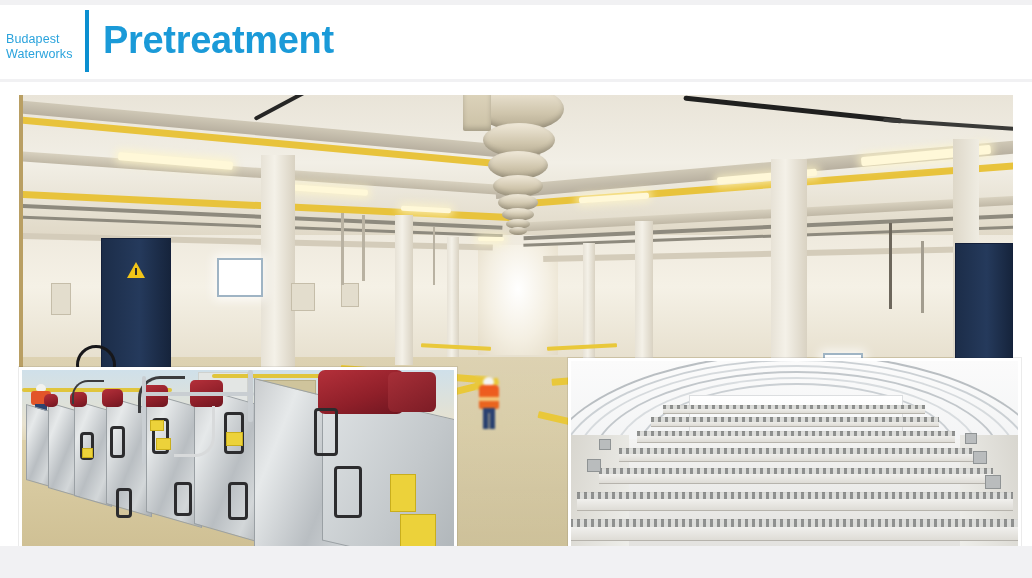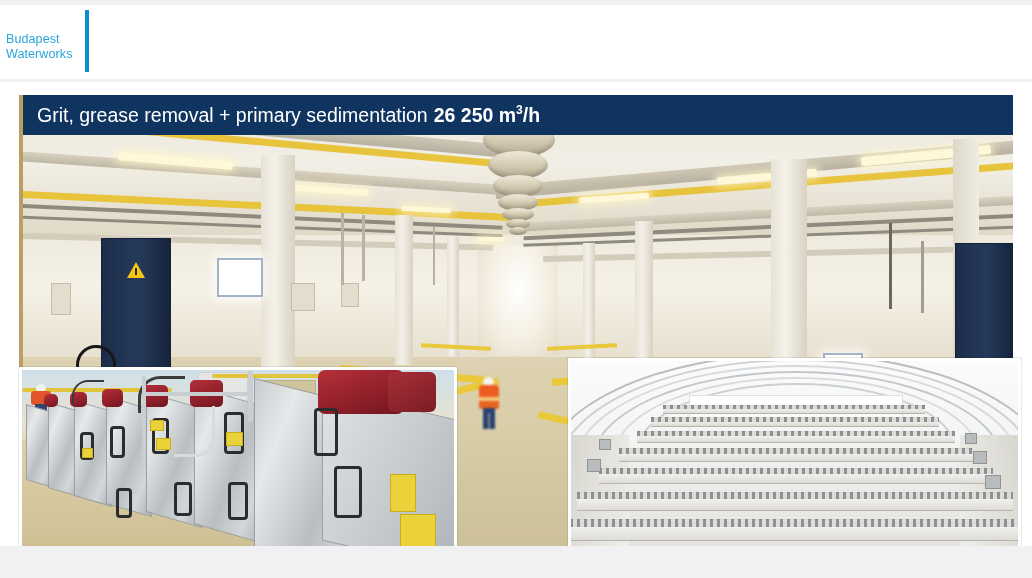"Pretreatment" div { html: none -> <div>Pretreatment</div> }
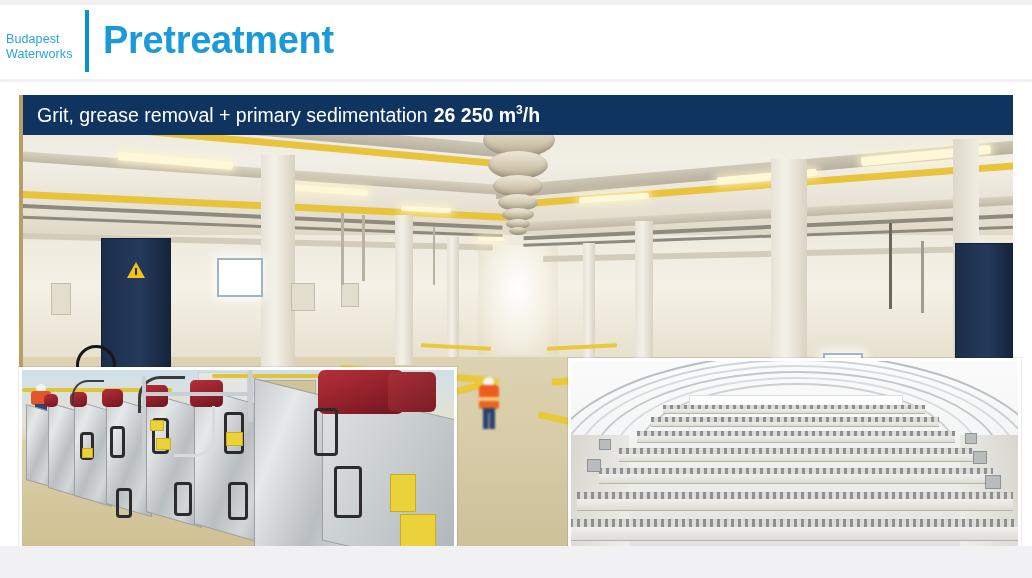"Grit, grease removal + primary" div.caption { html: <div> <span>Grit, grease removal + primary sedimentation</span> <span><span>26 250 m</span><sup>3</sup><span>/h</span></span> </div> -> none }
